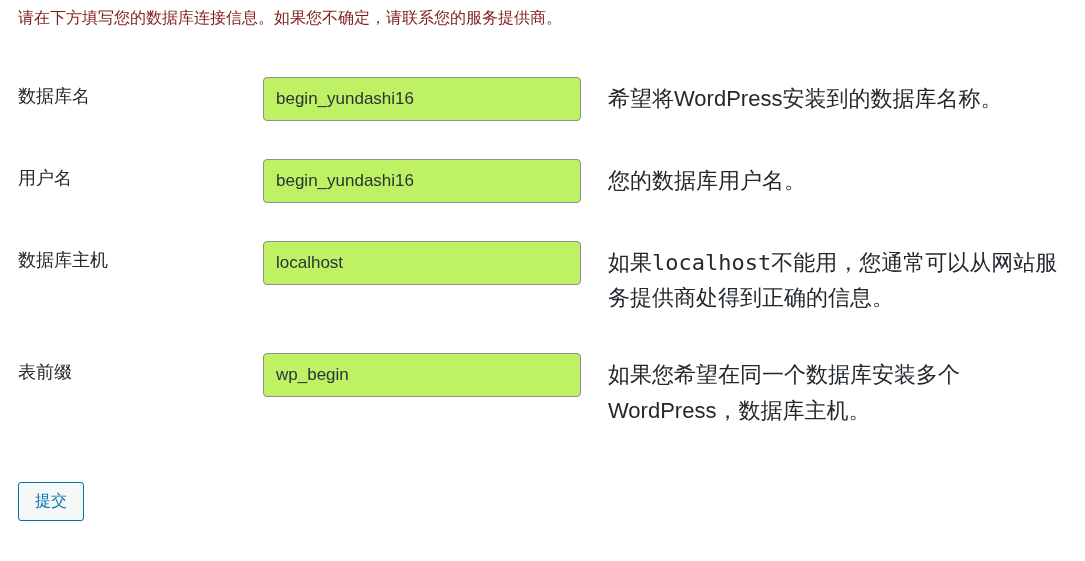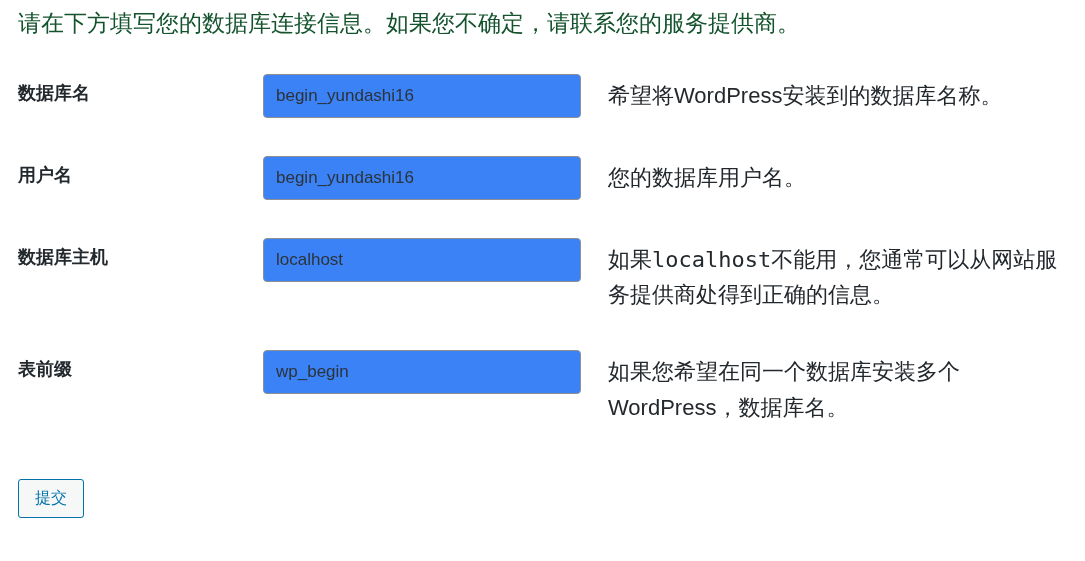"请在下方填写您的数据库连接信息。如果您不确定，请联系您的服务提供商。" .intro { color: #14532d -> #7f1d1d; font-size: 23px -> 16px; margin-bottom: 27px -> 40px }
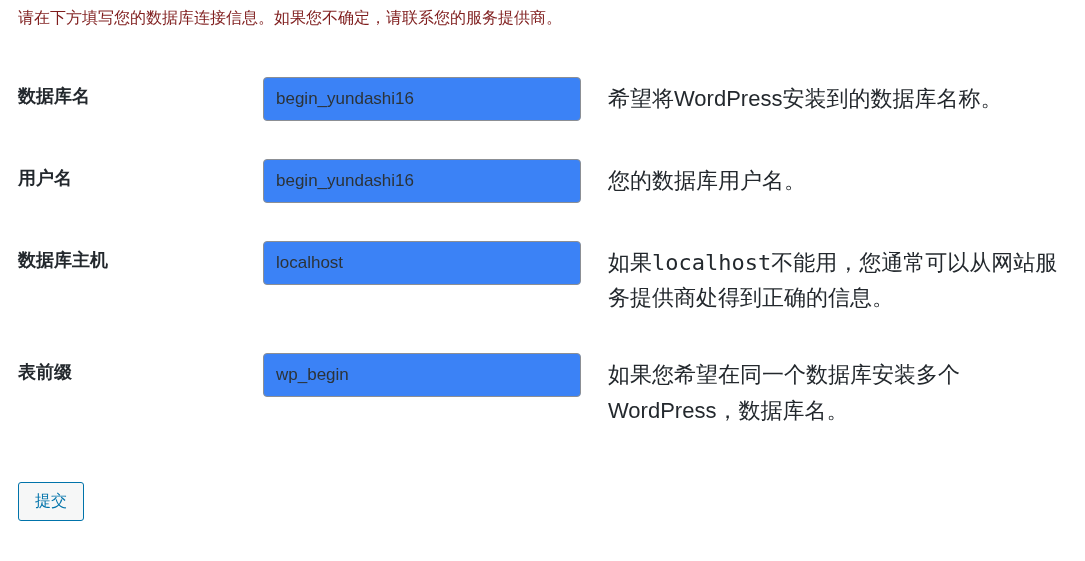"数据库名" .form-table th { font-weight: 700 -> 400 }
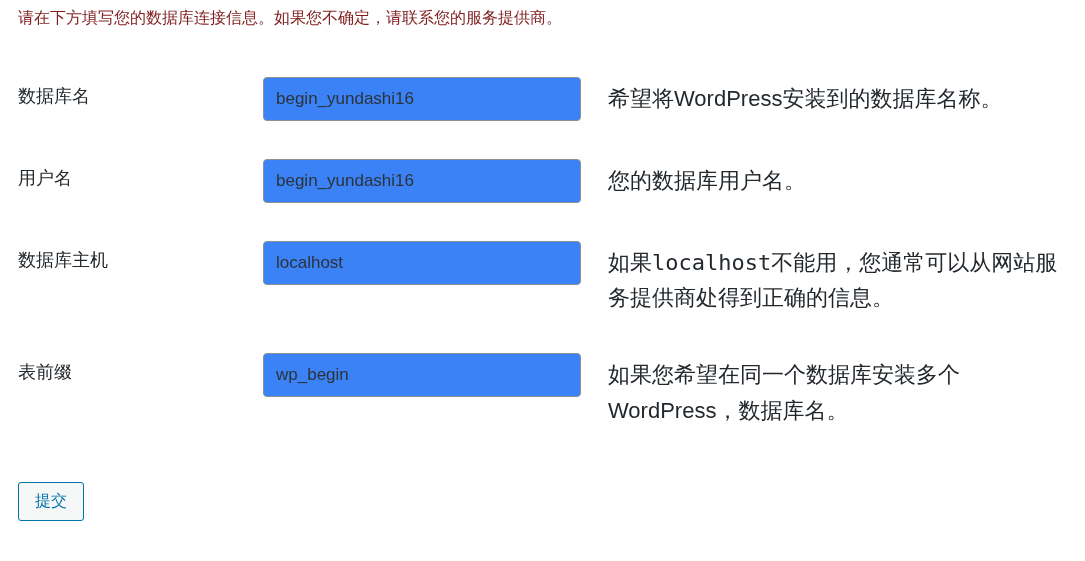"begin_yundashi16" input[type="text"] { background: #3b82f6 -> #bef264 }
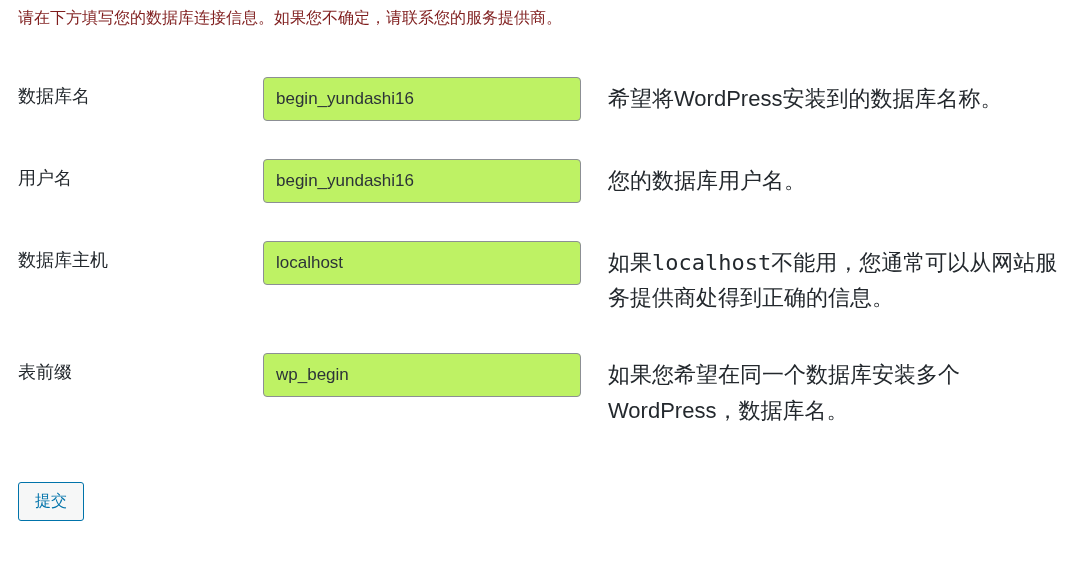"如果您希望在同一个数据库安装多个WordPress，数据库名。" td.desc-cell { text: 名 -> 主机 }
